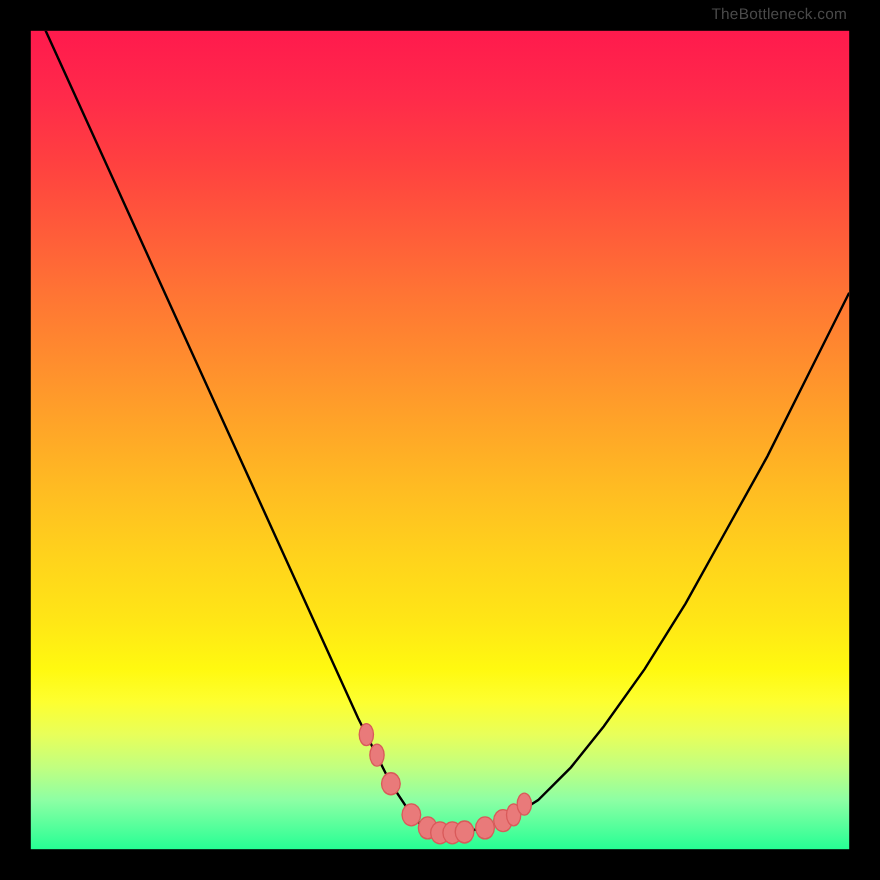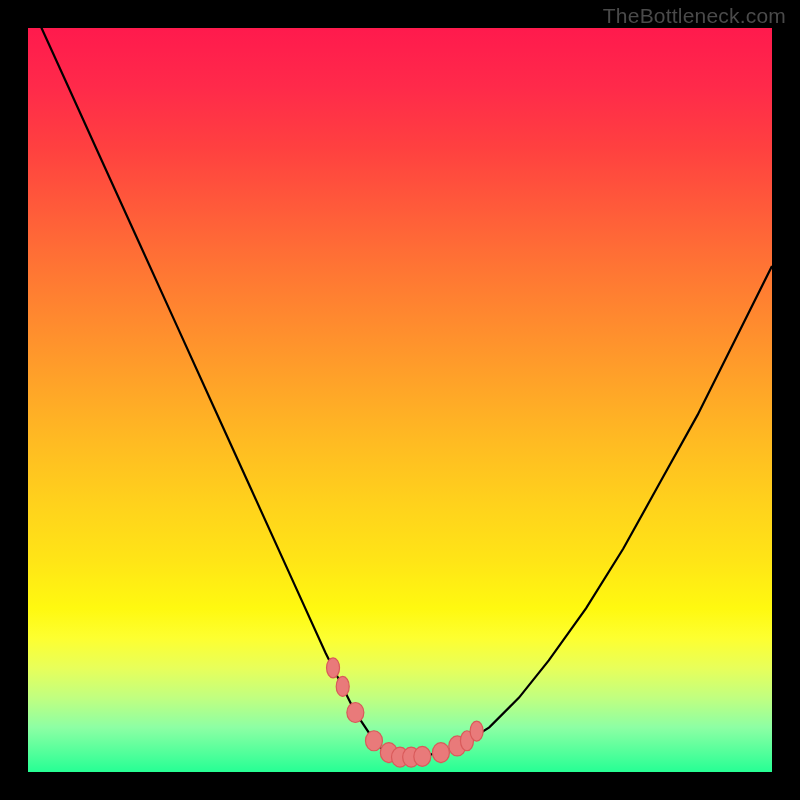"TheBottleneck.com" .watermark { font-size: 21px -> 14px; right: 14px -> 30px }
